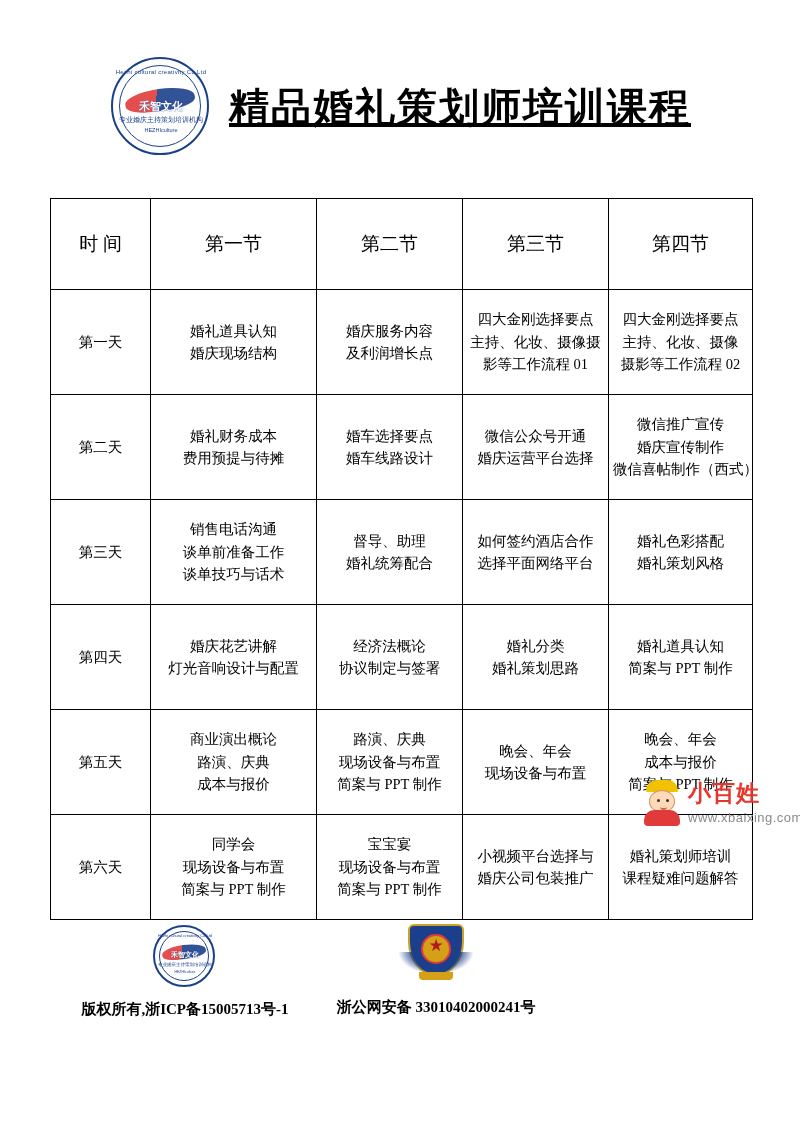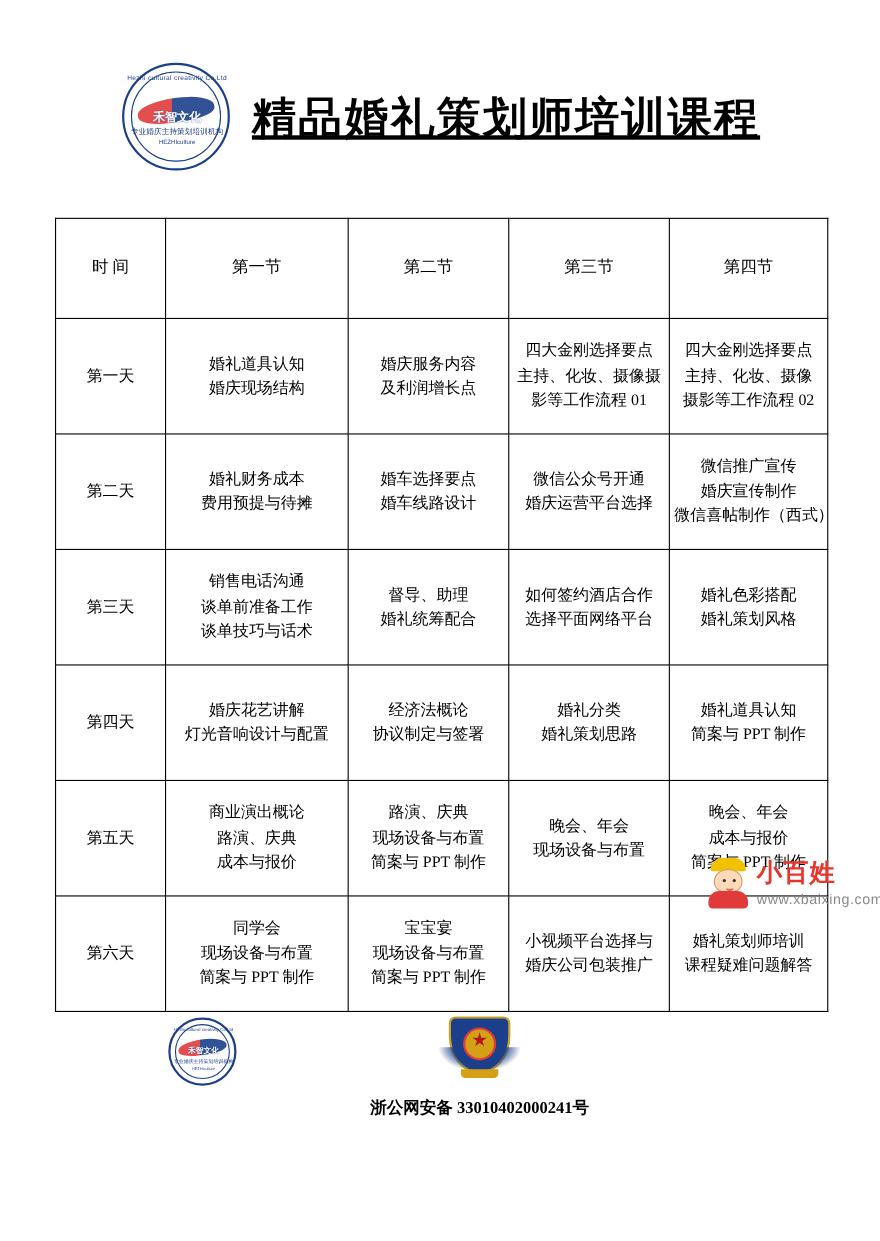"时 间" table.schedule thead th { font-size: 15px -> 19px }
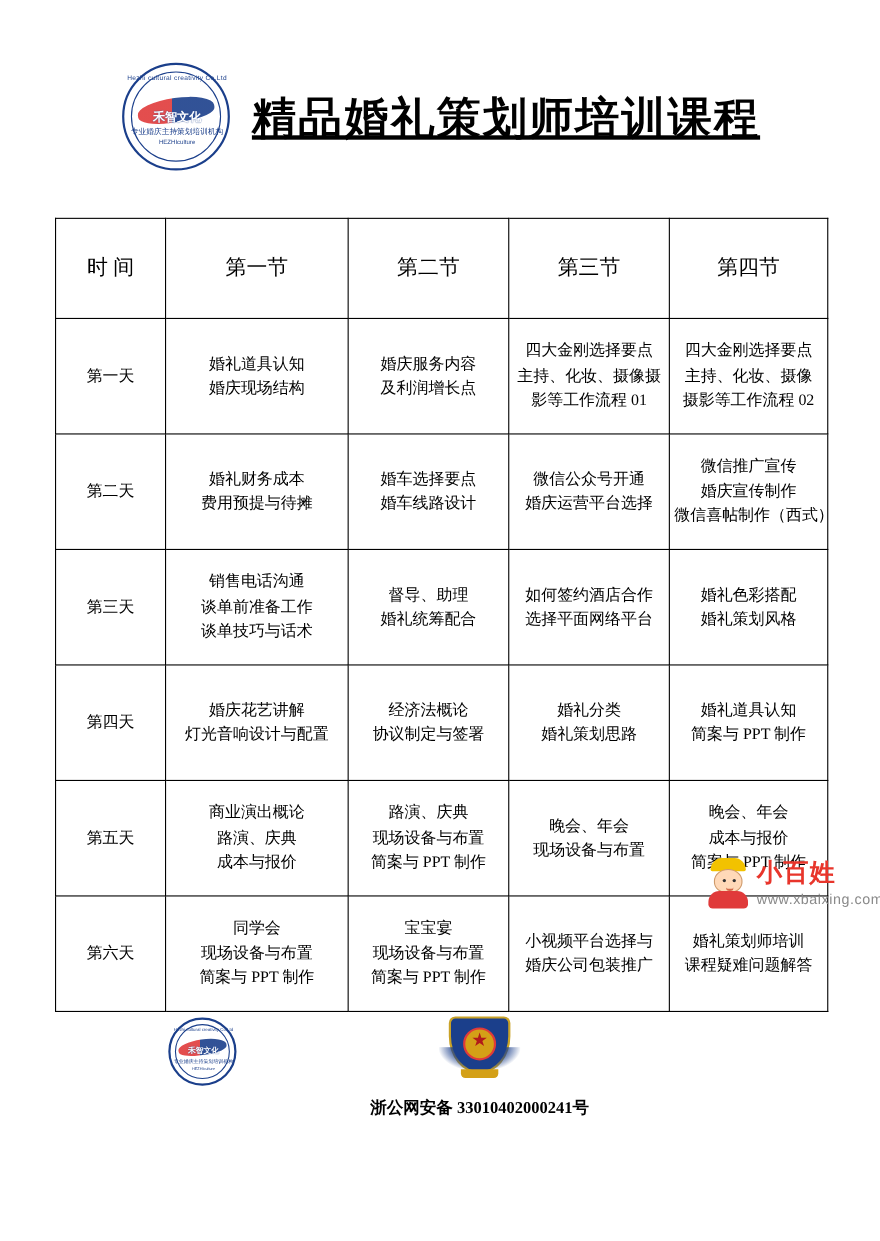"版权所有,浙ICP备15005713号-1" div.footer-copy { html: none -> <div>版权所有,浙ICP备15005713号-1</div> }
